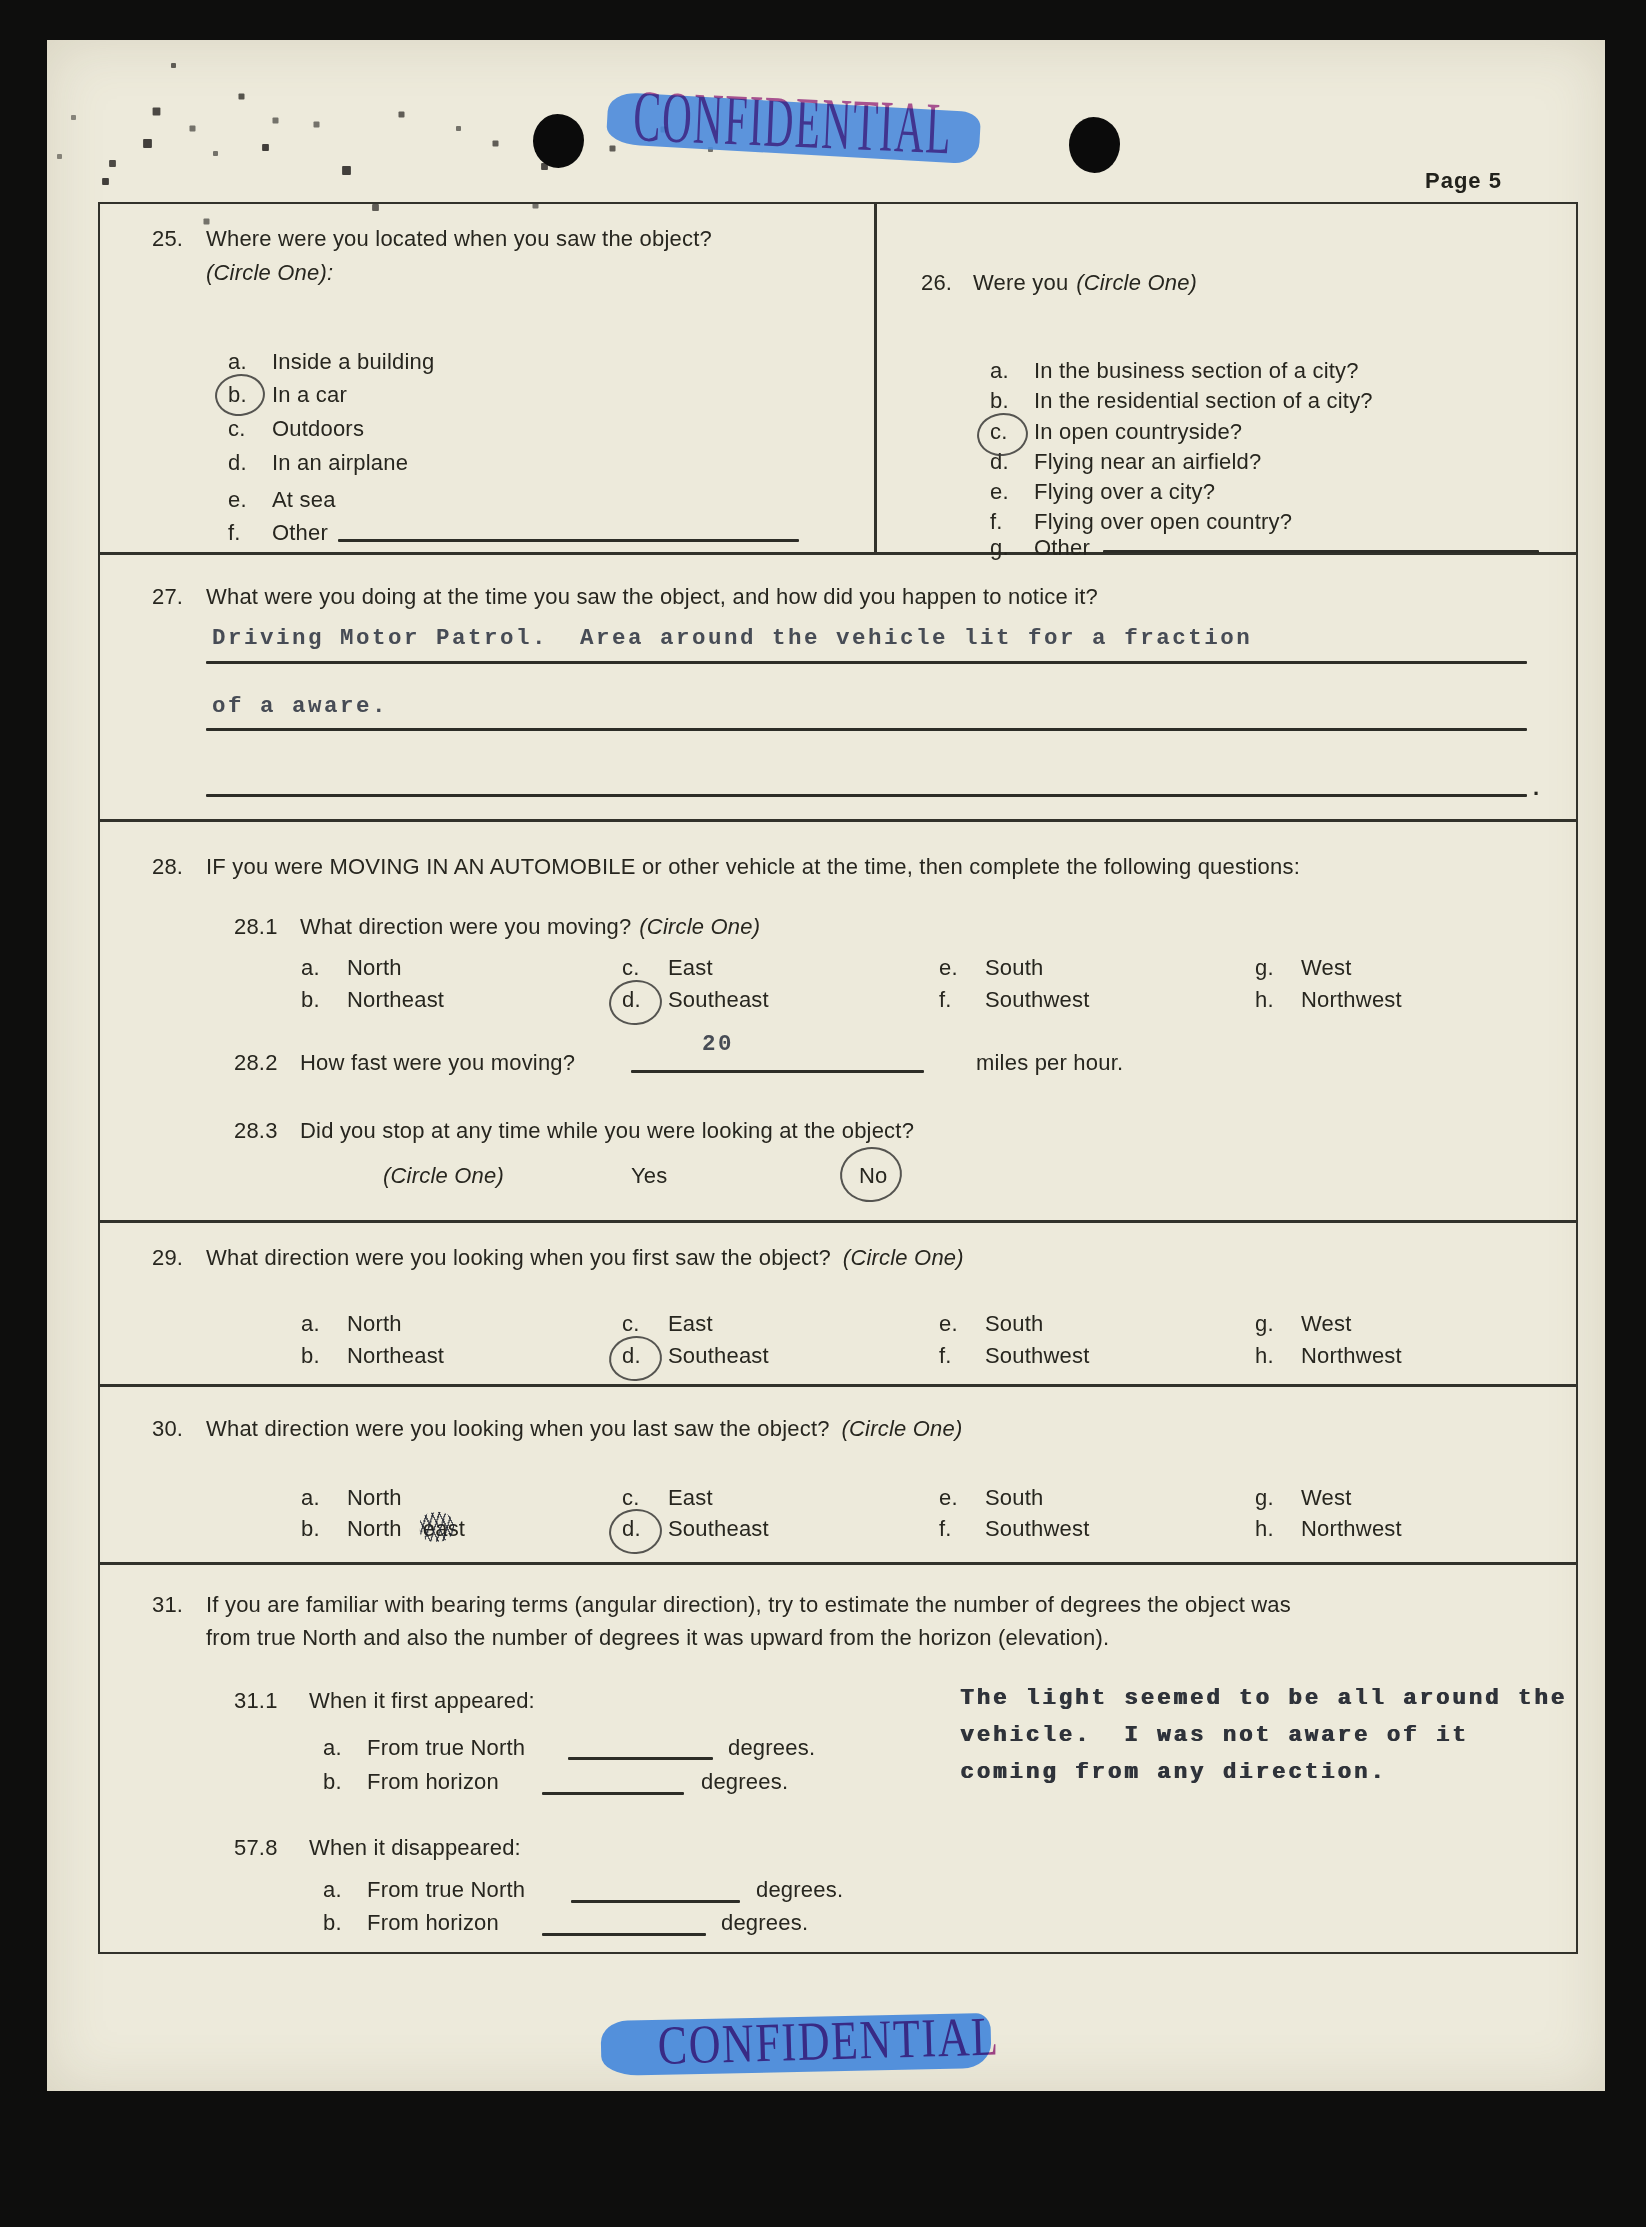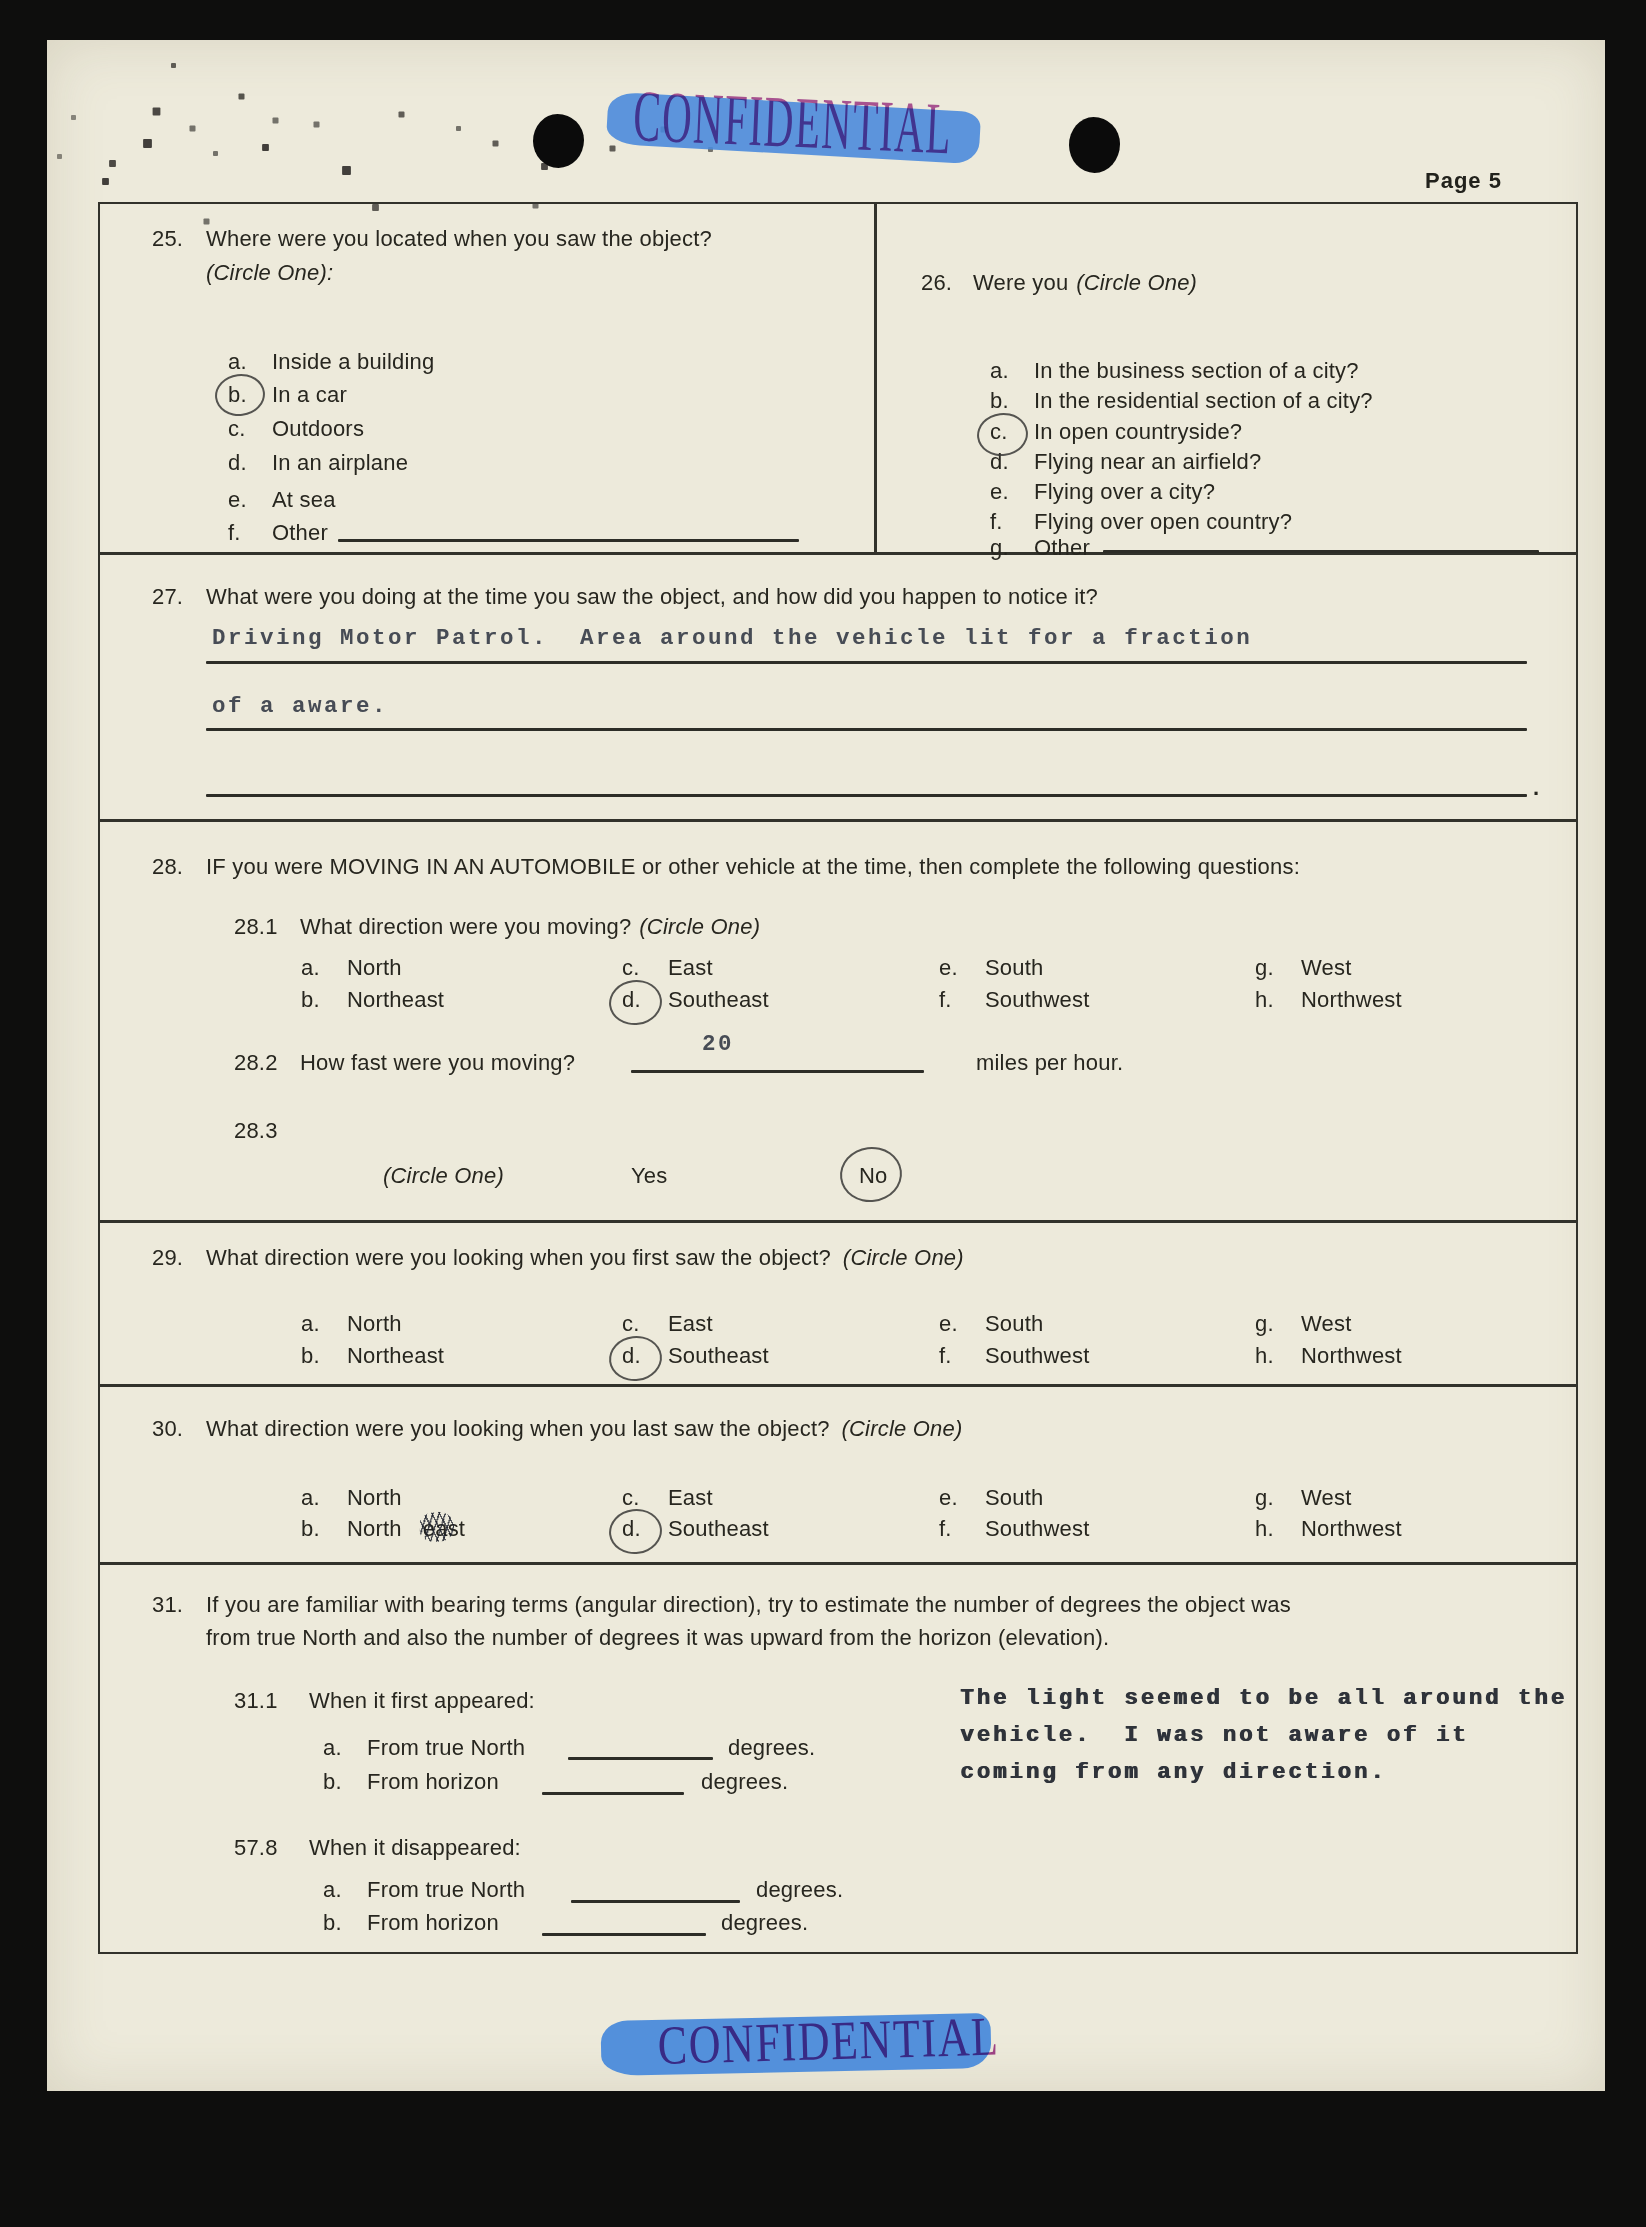"Did you stop at any" span.f { html: none -> <span>Did you stop at any time while you were looking at the object?</span> }
